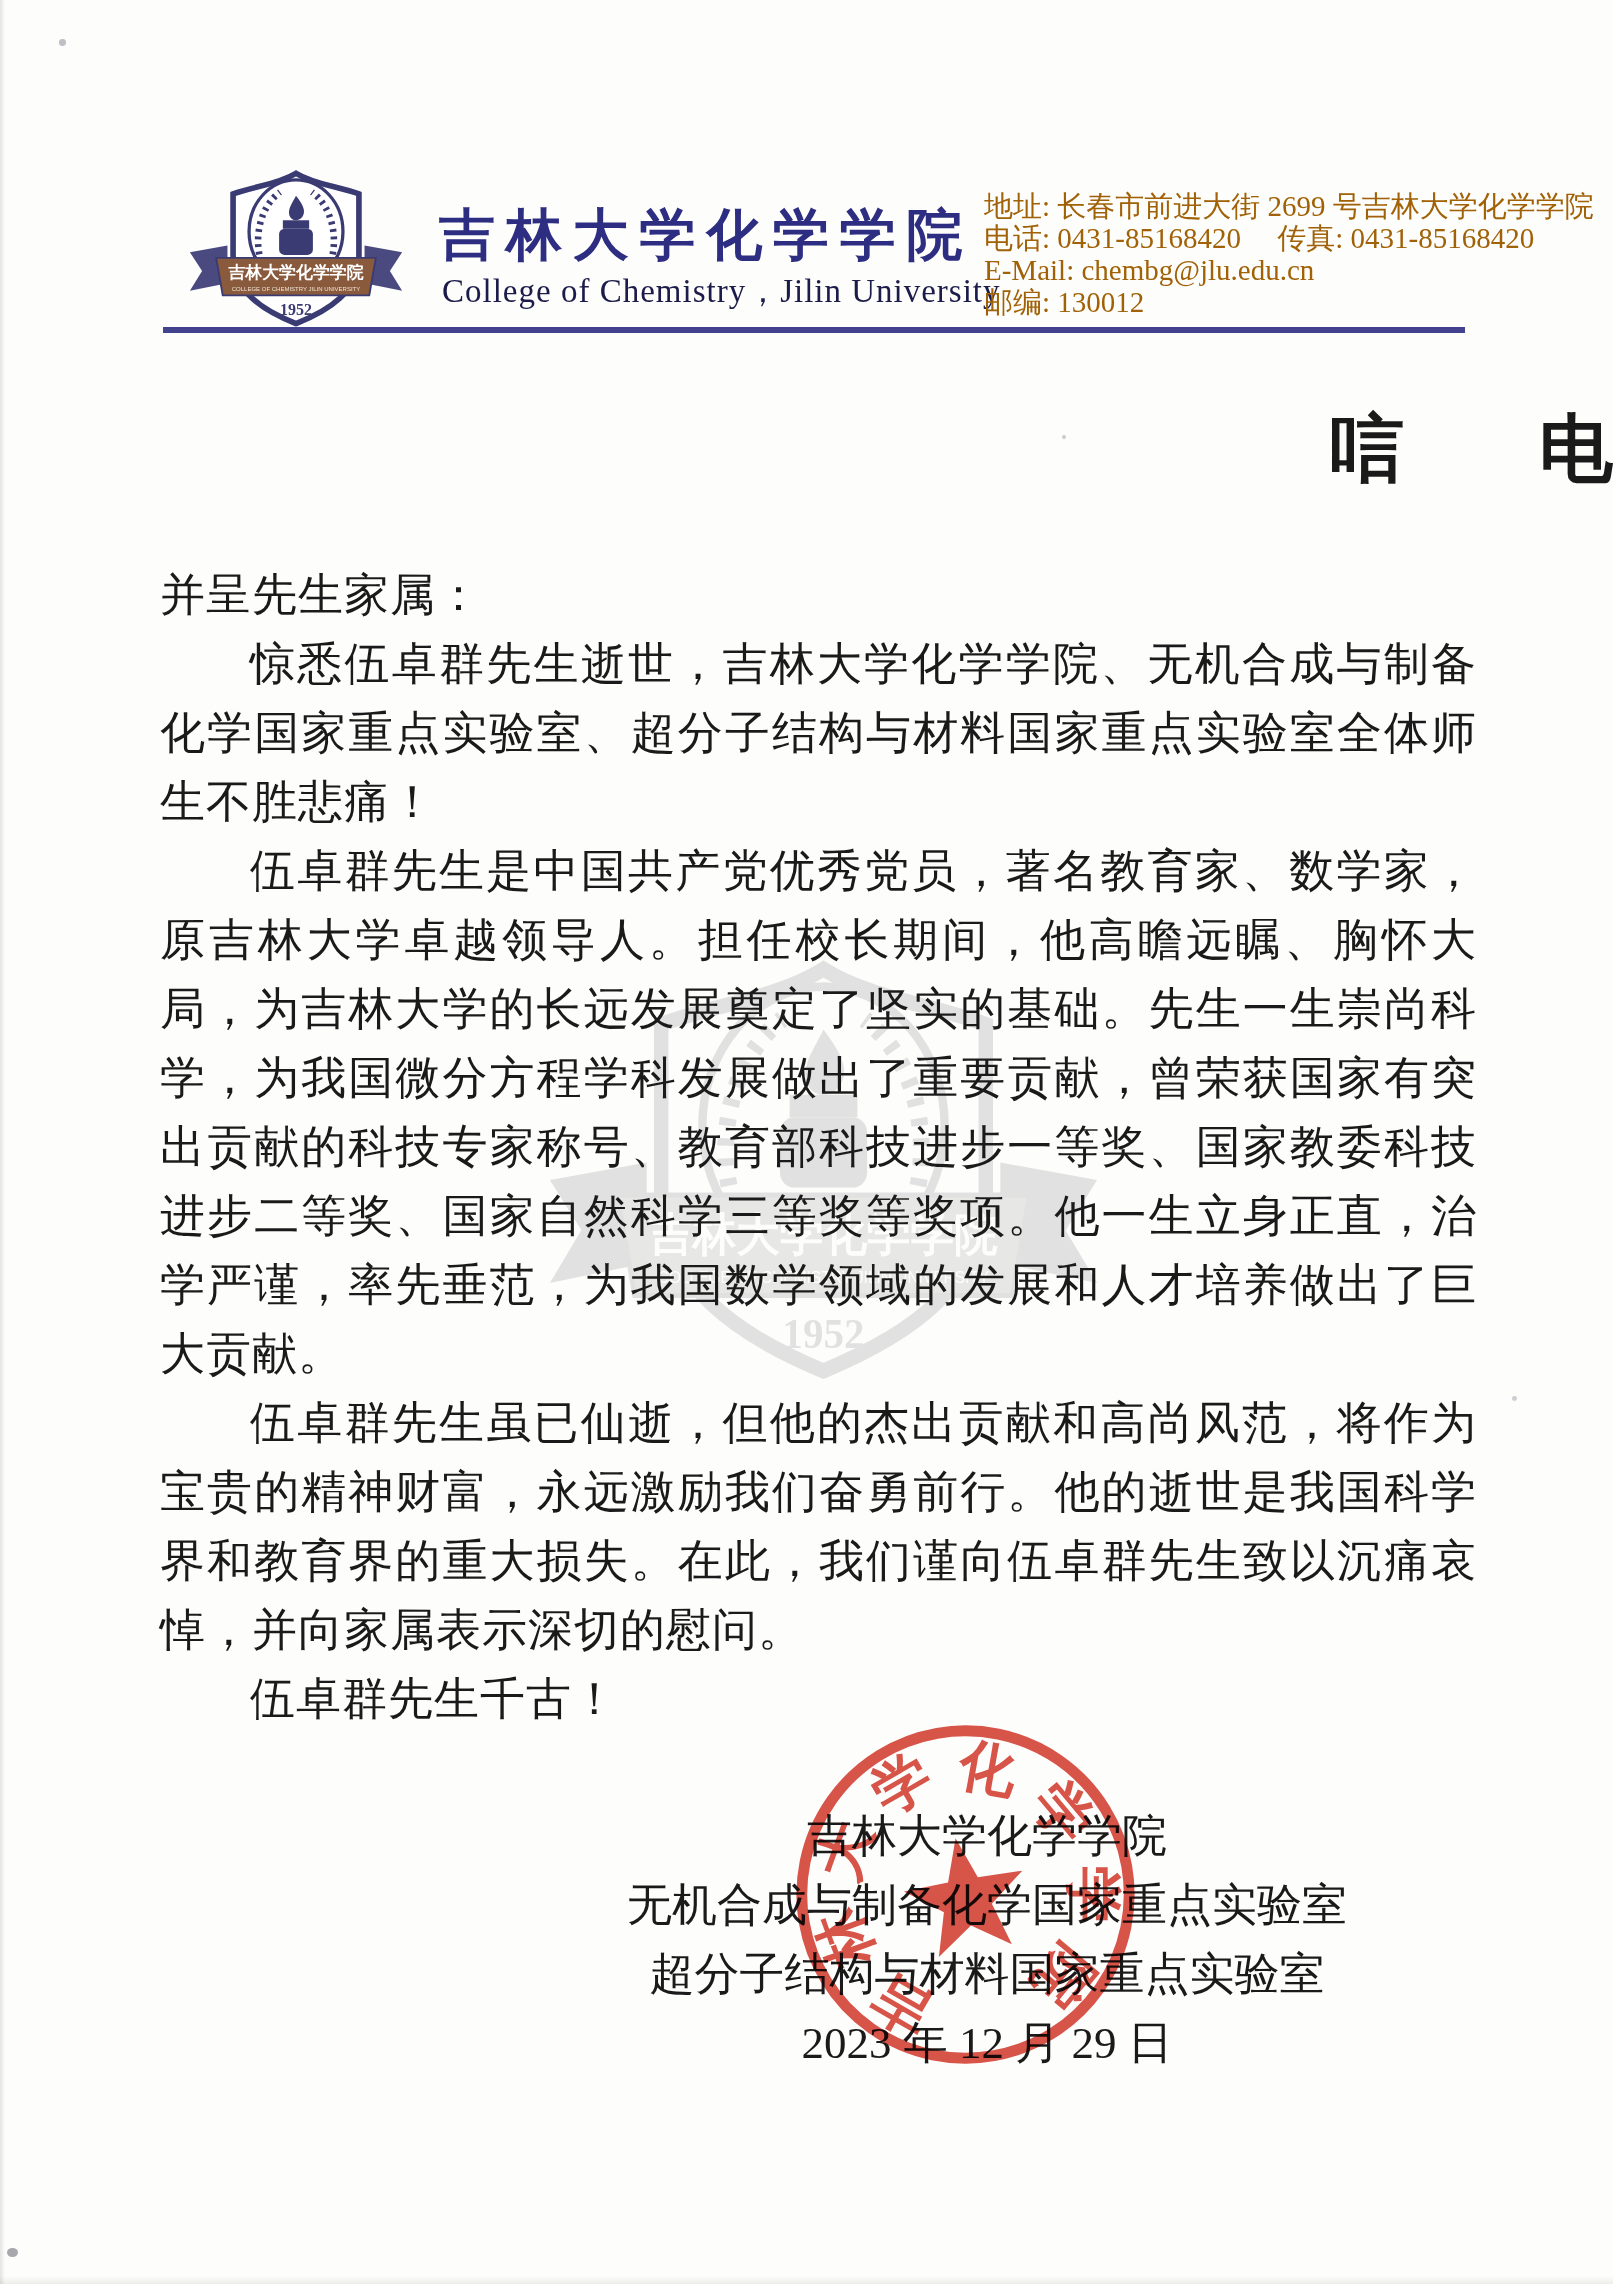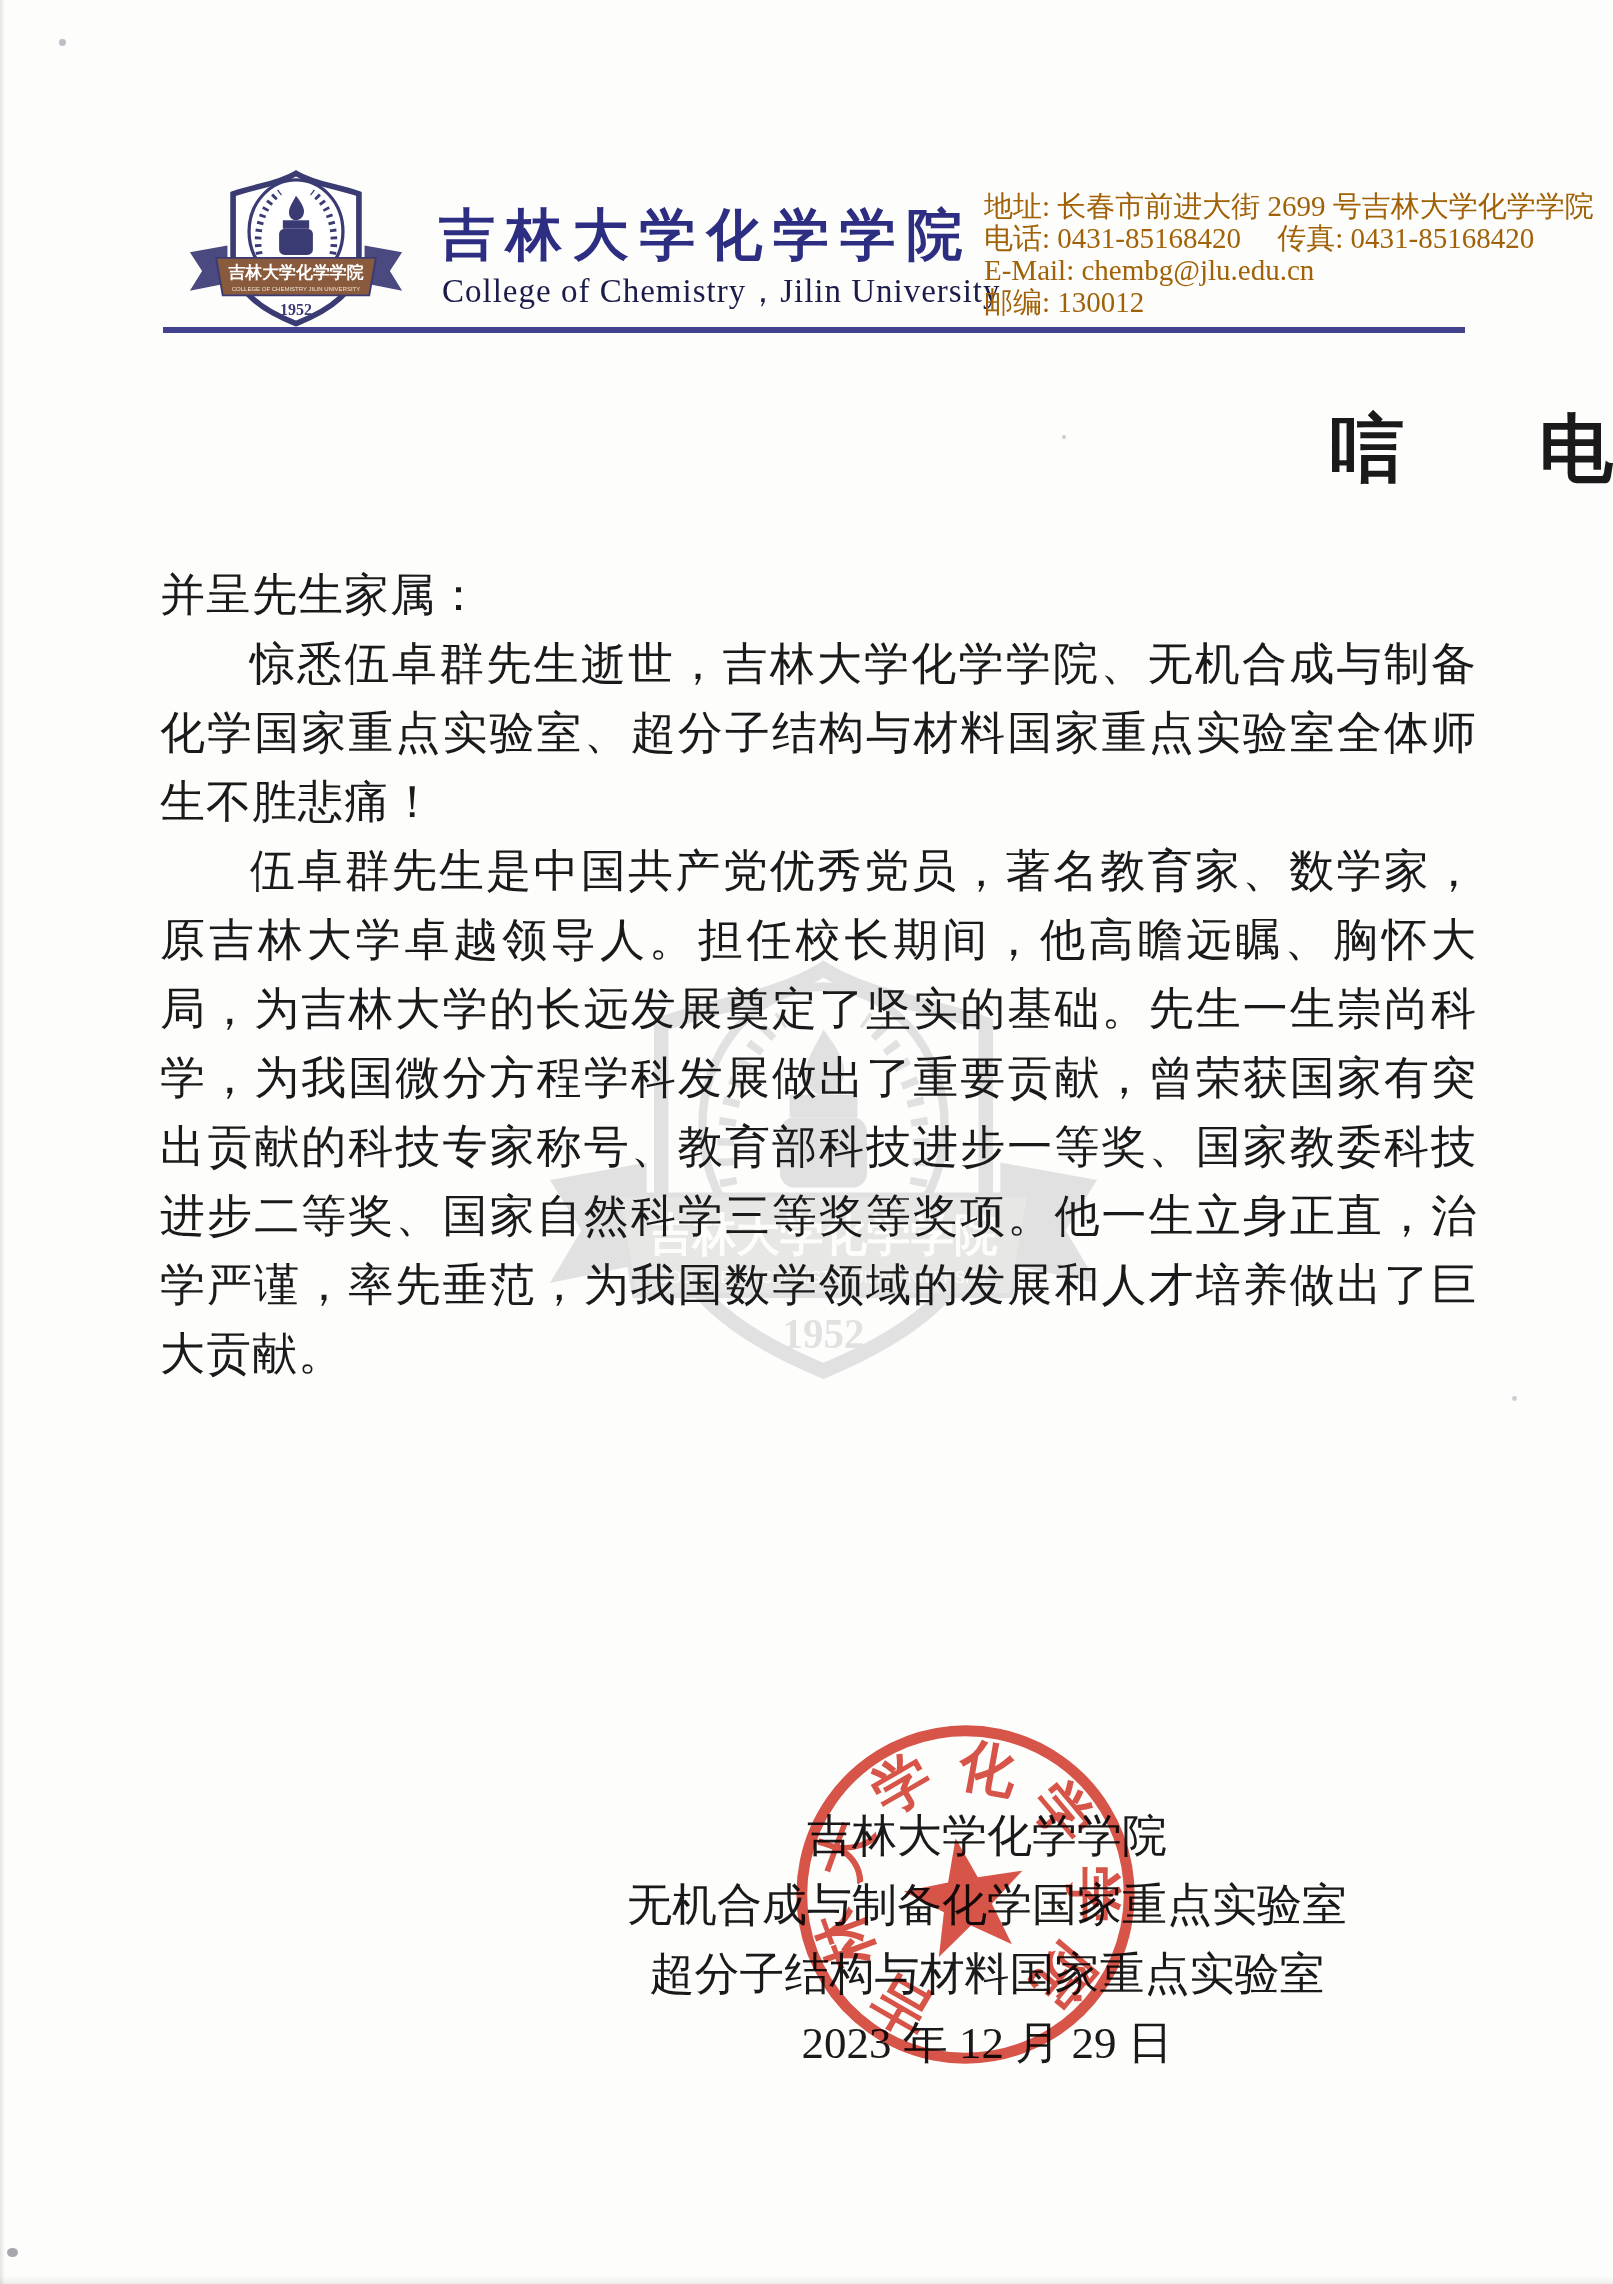"伍卓群先生虽已仙逝，但他的杰出贡献和高尚风范，将作为宝贵的精神财富，永远激励我们" p { html: none -> <p>伍卓群先生虽已仙逝，但他的杰出贡献和高尚风范，将作为宝贵的精神财富，永远激励我们奋勇前行。他的逝世是我国科学界和教育界的重大损失。在此，我们谨向伍卓群先生致以沉痛哀悼，并向家属表示深切的慰问。</p> }
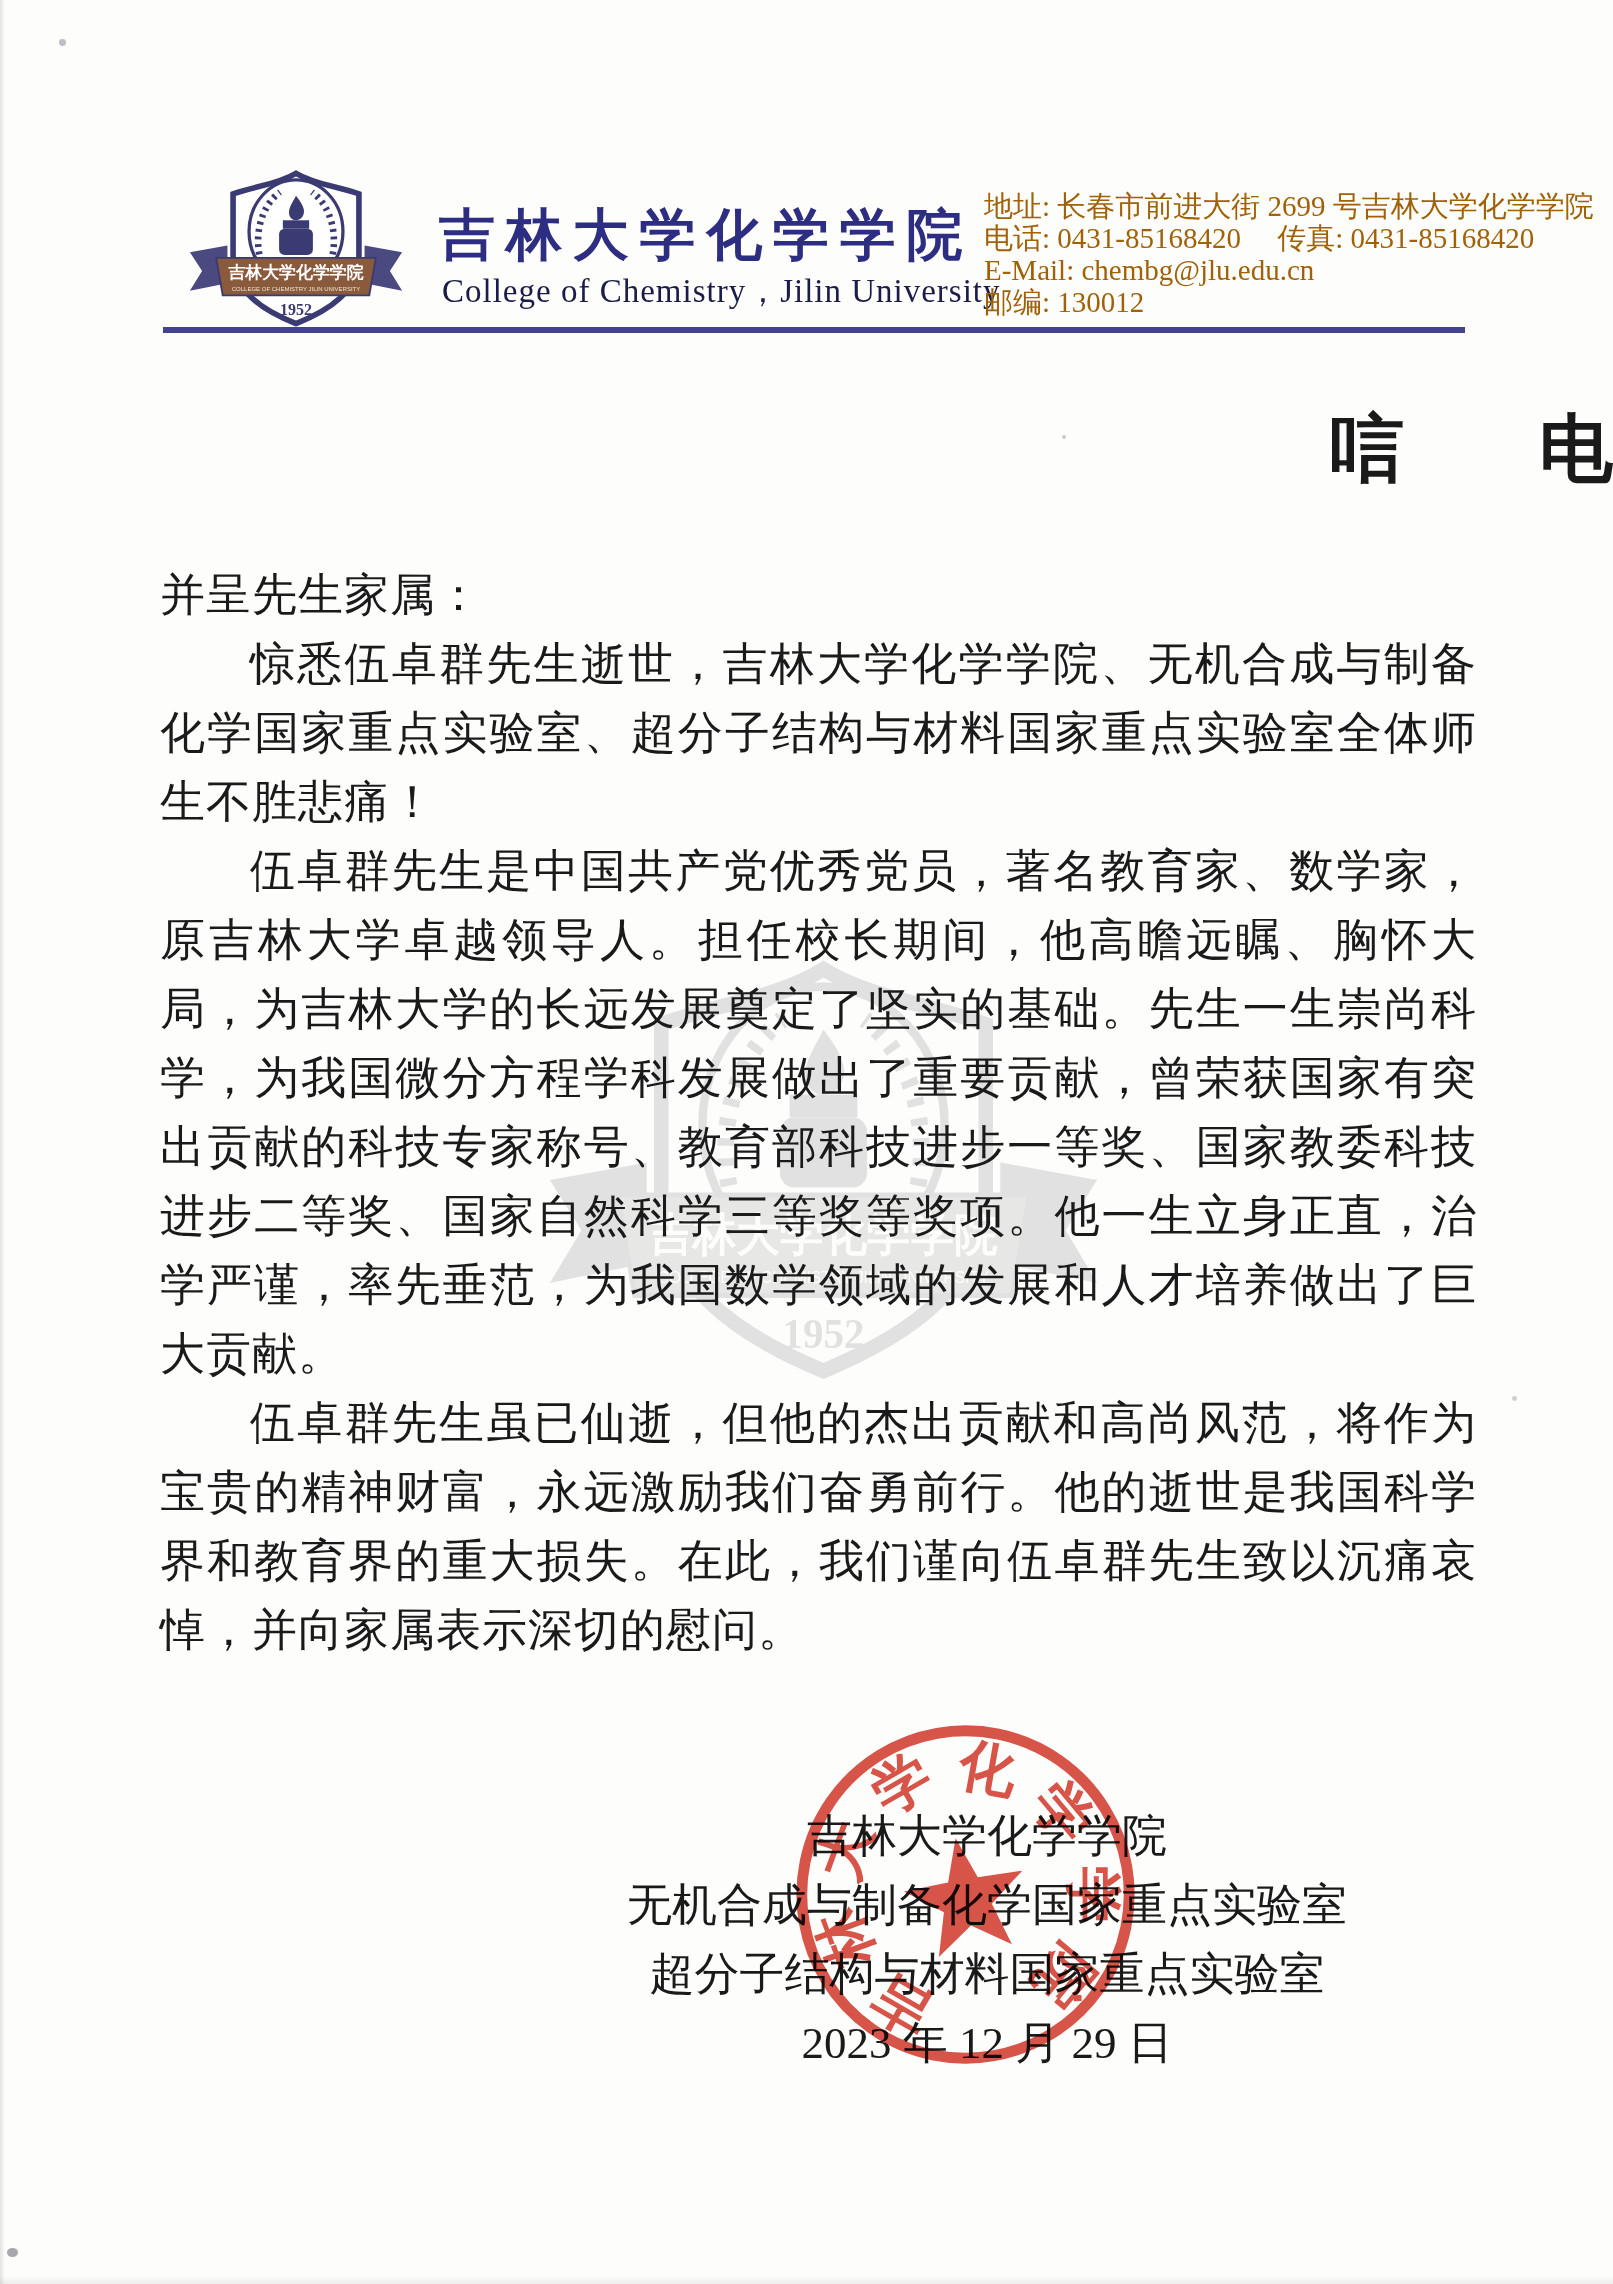"伍卓群先生千古！" p { html: none -> <p>伍卓群先生千古！</p> }
